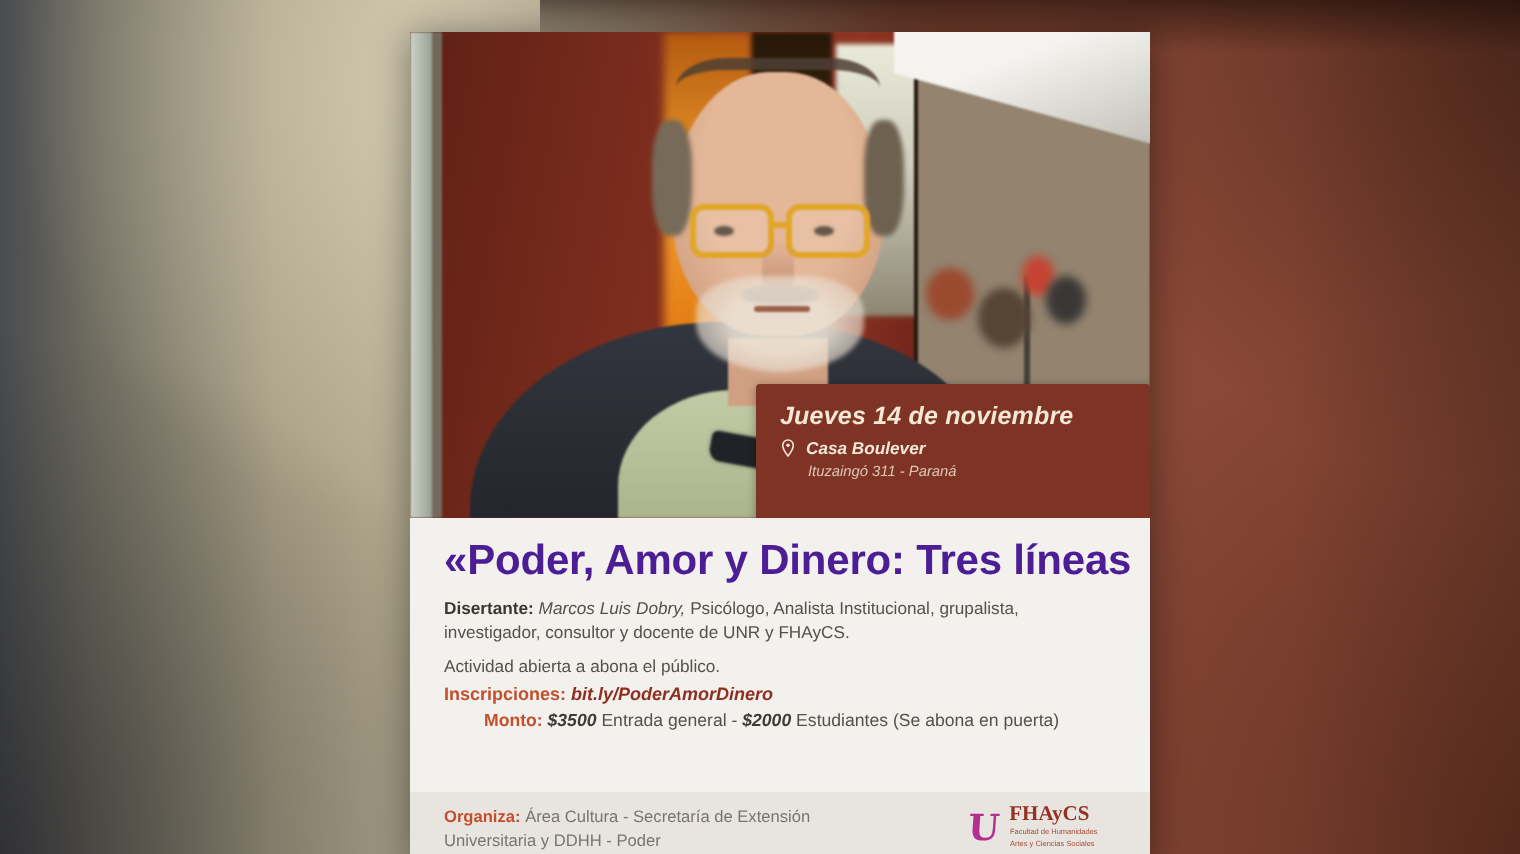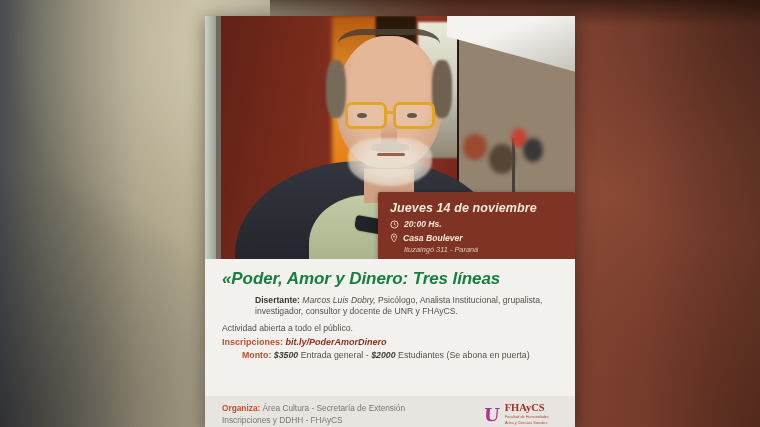"20:00 Hs." div.date-row { html: <div> <span> <svg> <circle></circle> <path></path> </svg> </span> <span>20:00 Hs.</span> </div> -> none }
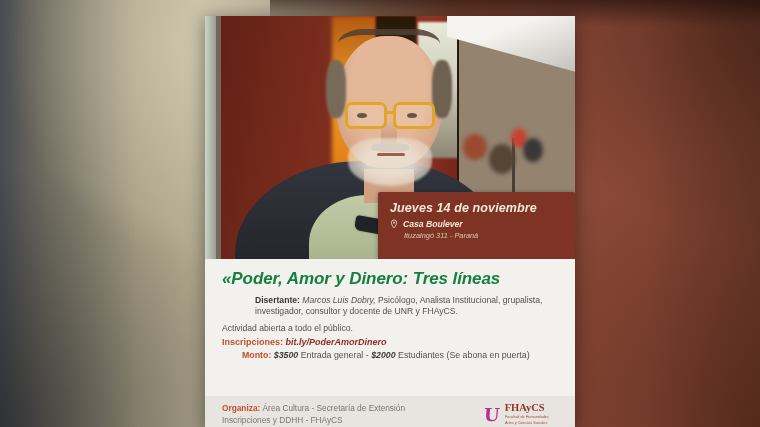"«Poder, Amor y Dinero: Tres" .title-line { color: #15803d -> #4c1d95; font-size: 17px -> 21px; font-style: italic -> none }
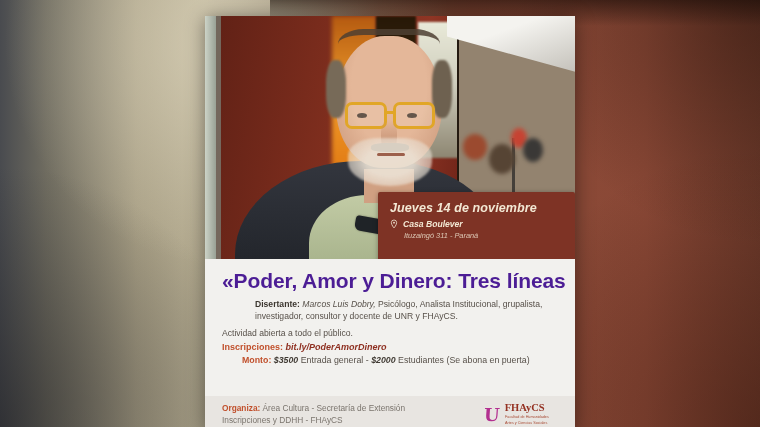"Disertante: Marcos Luis Dobry," .para { margin-left: 33px -> none }
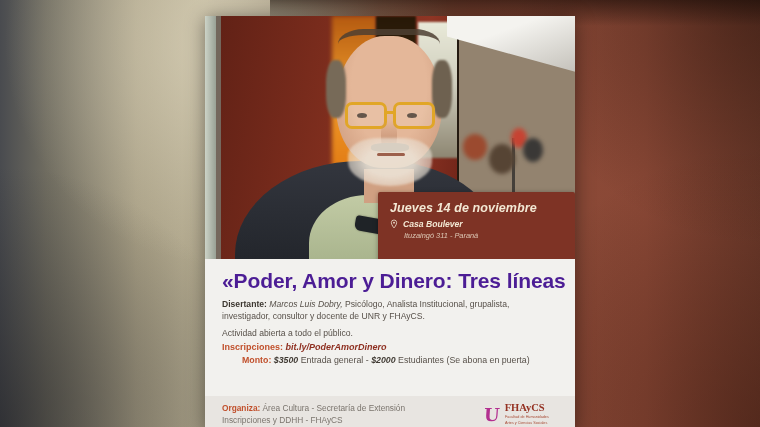"Actividad abierta a todo el" div.note { text: todo -> abona }
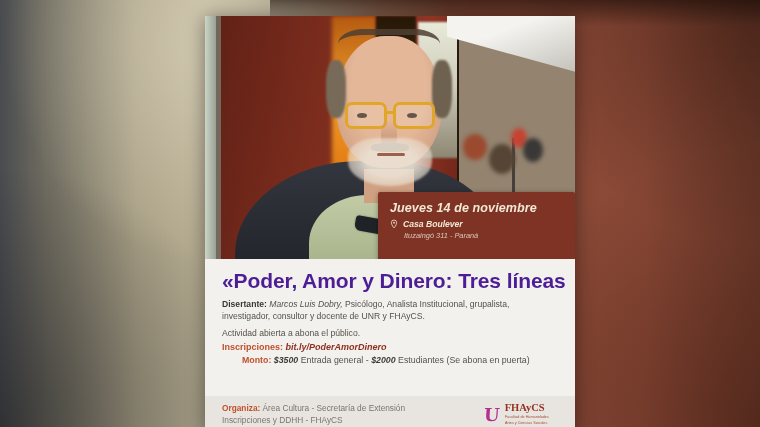"Inscripciones y DDHH - FHAyCS" span { text: Inscripciones y DDHH - FHAyCS -> Universitaria y DDHH - Poder }
